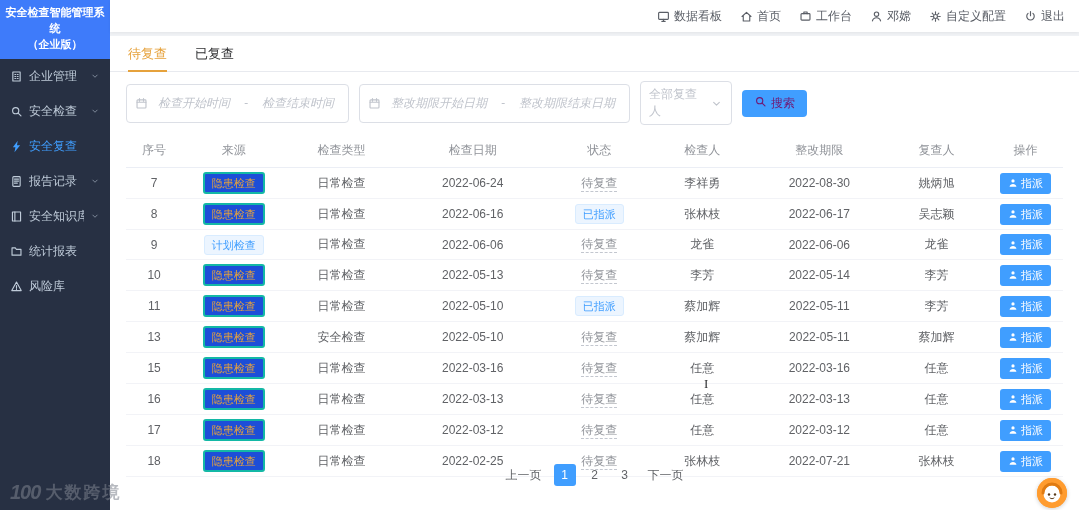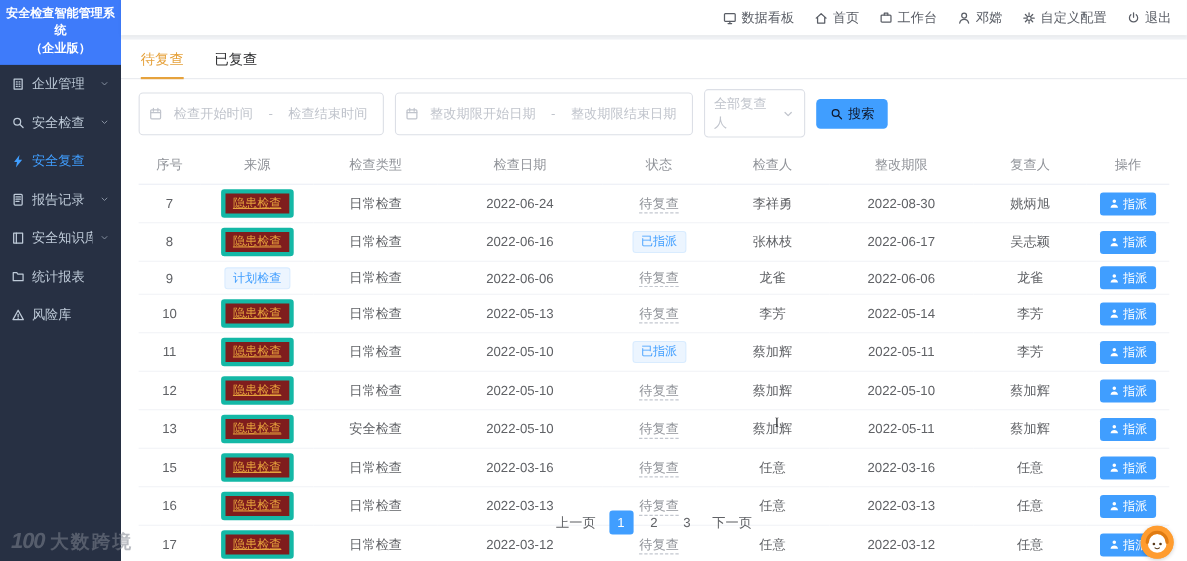"检查开始时间" .range-input { font-style: none -> italic }
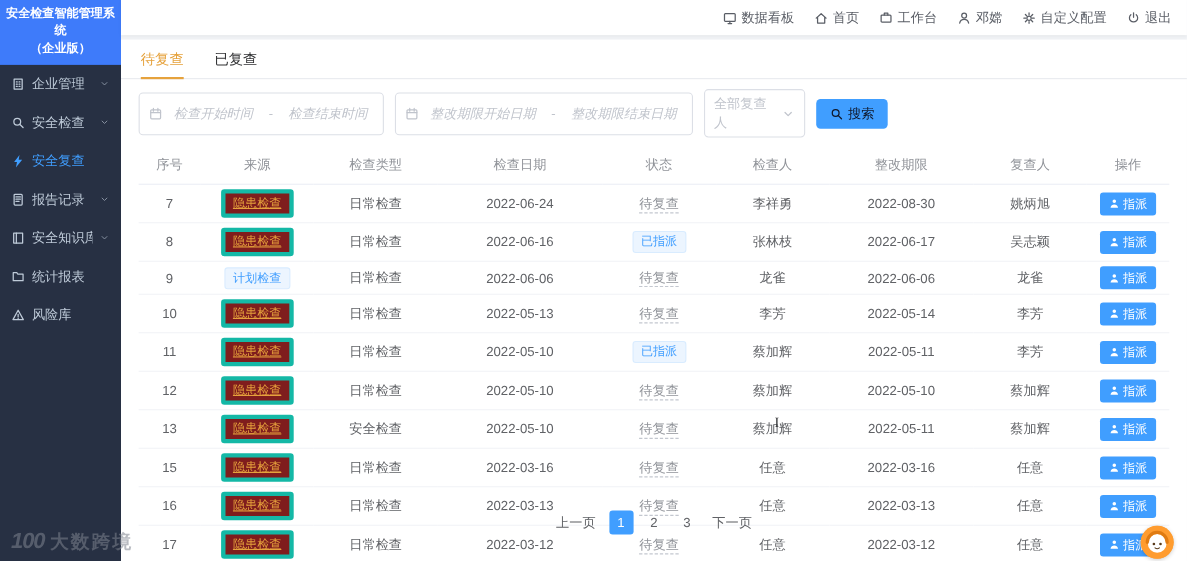"搜索" .search-btn { align-items: center -> flex-start; color: #0f172a -> #701a75 }
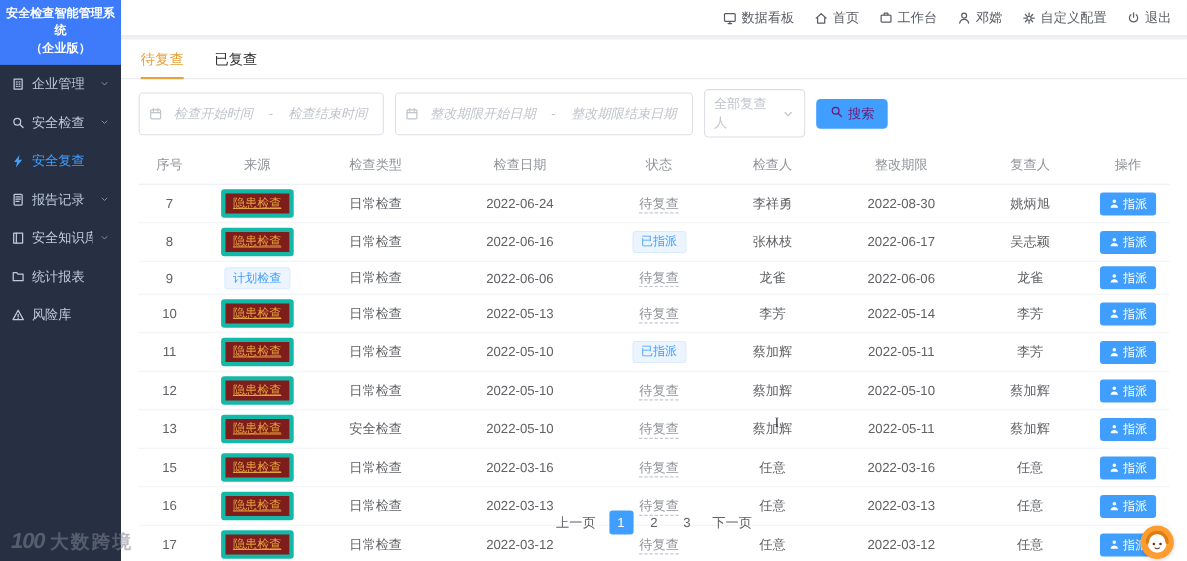"隐患检查" .tag-warn { background: #7f1d1d -> #1d4ed8; border: 4px solid #14b8a6 -> 2px solid #14b8a6; text-decoration: underline -> none }
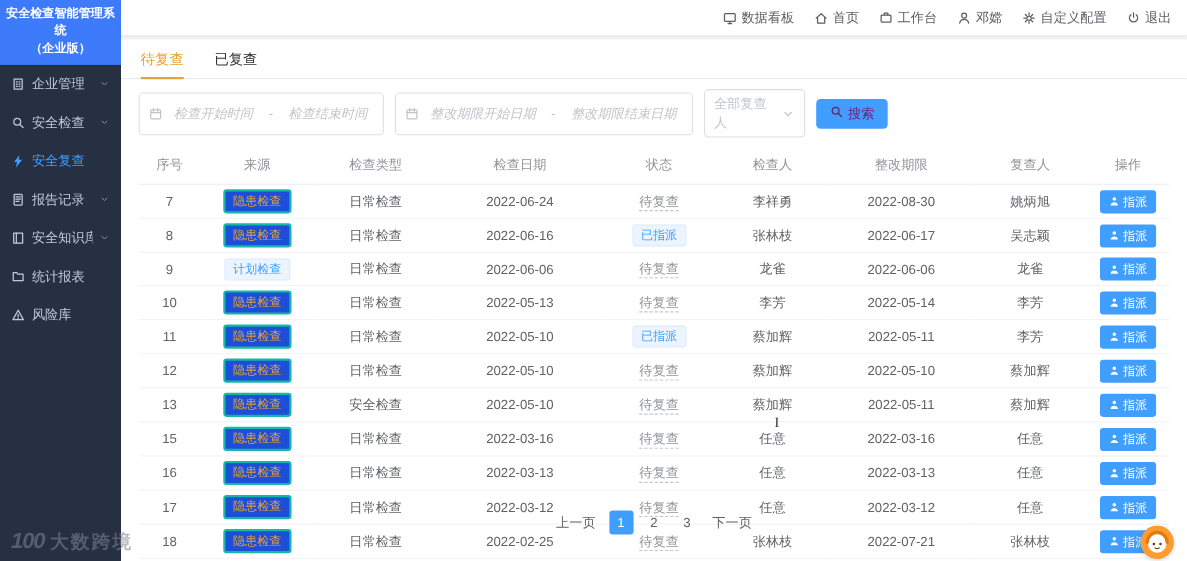"12" tr { html: <tr> <td>12</td> <td><span>隐患检查</span></td> <td>日常检查</td> <td>2022-05-10</td> <td><span>待复查</span></td> <td>蔡加辉</td> <td>2022-05-10</td> <td>蔡加辉</td> <td><button> <span> <svg> <path></path> </svg> </span> <span>指派</span> </button></td> </tr> -> none }
